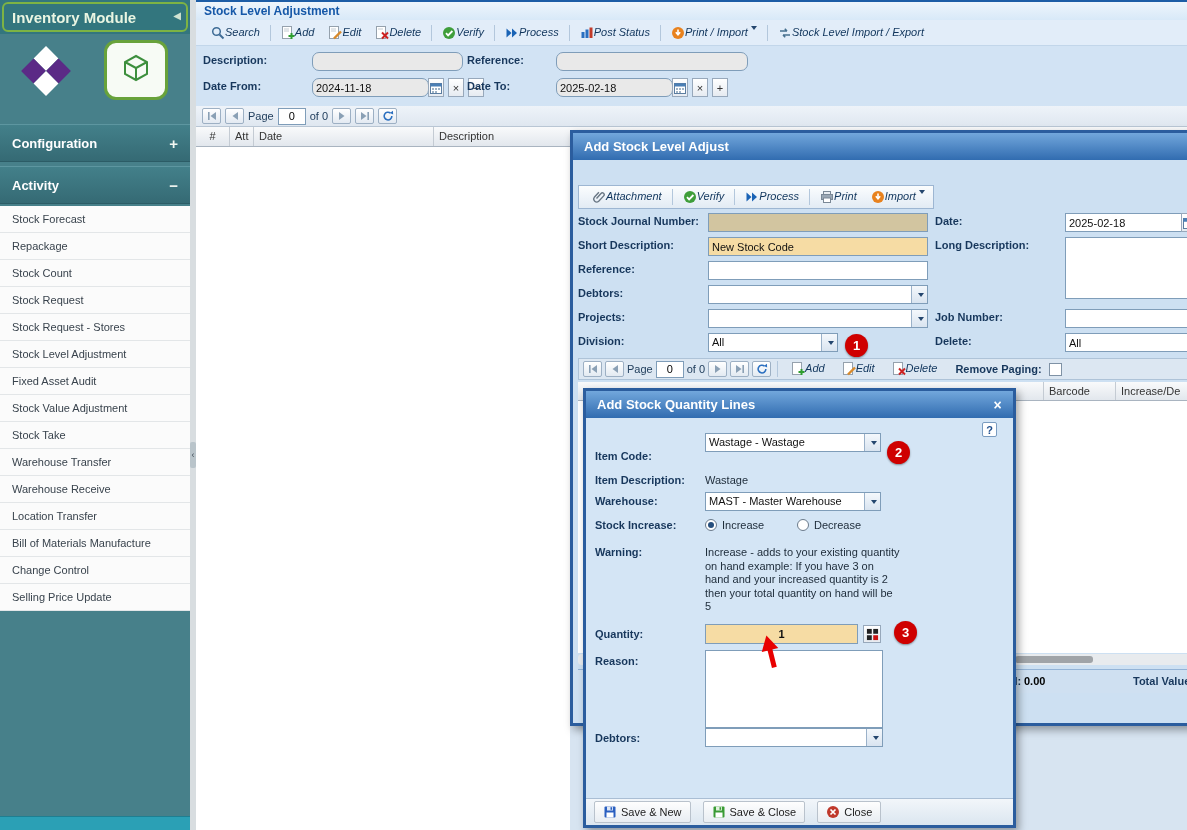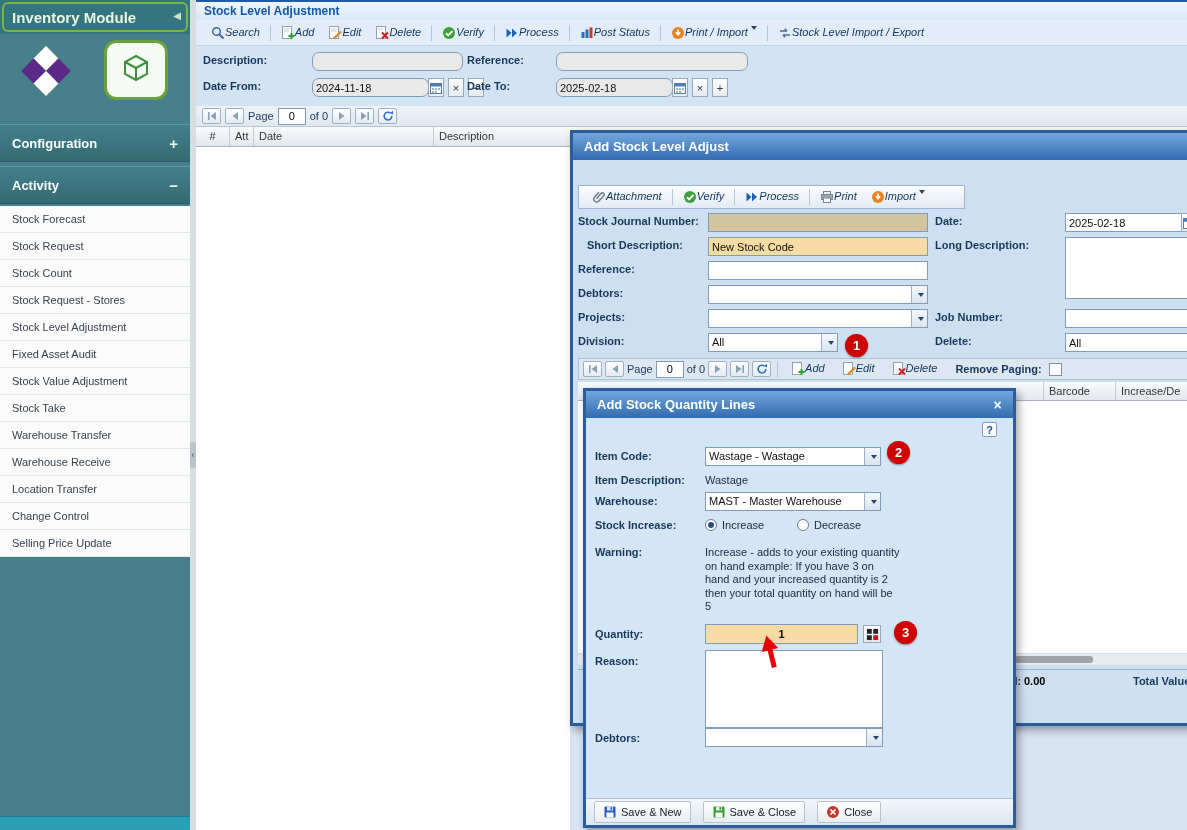"Attachment" div.dlgtb { width: 387px -> 356px }
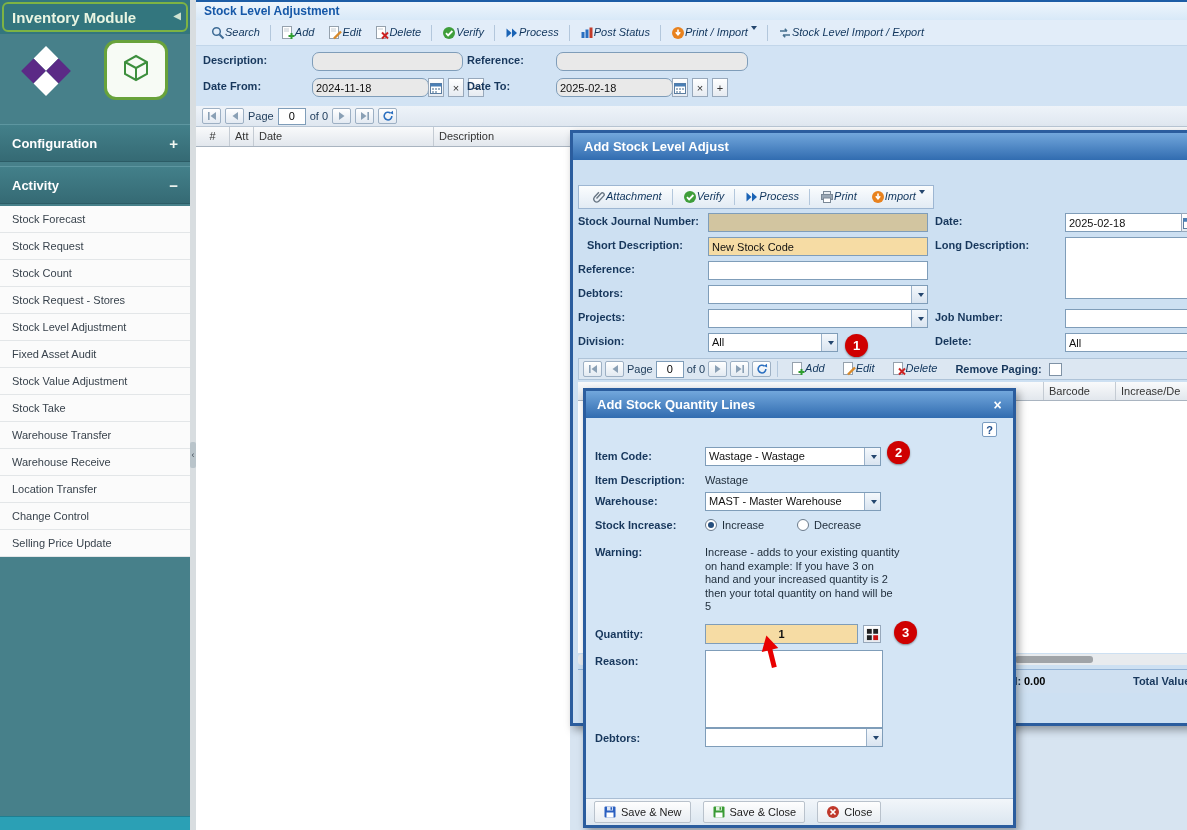"Repackage" div.sb-item { html: none -> <div>Repackage</div> }
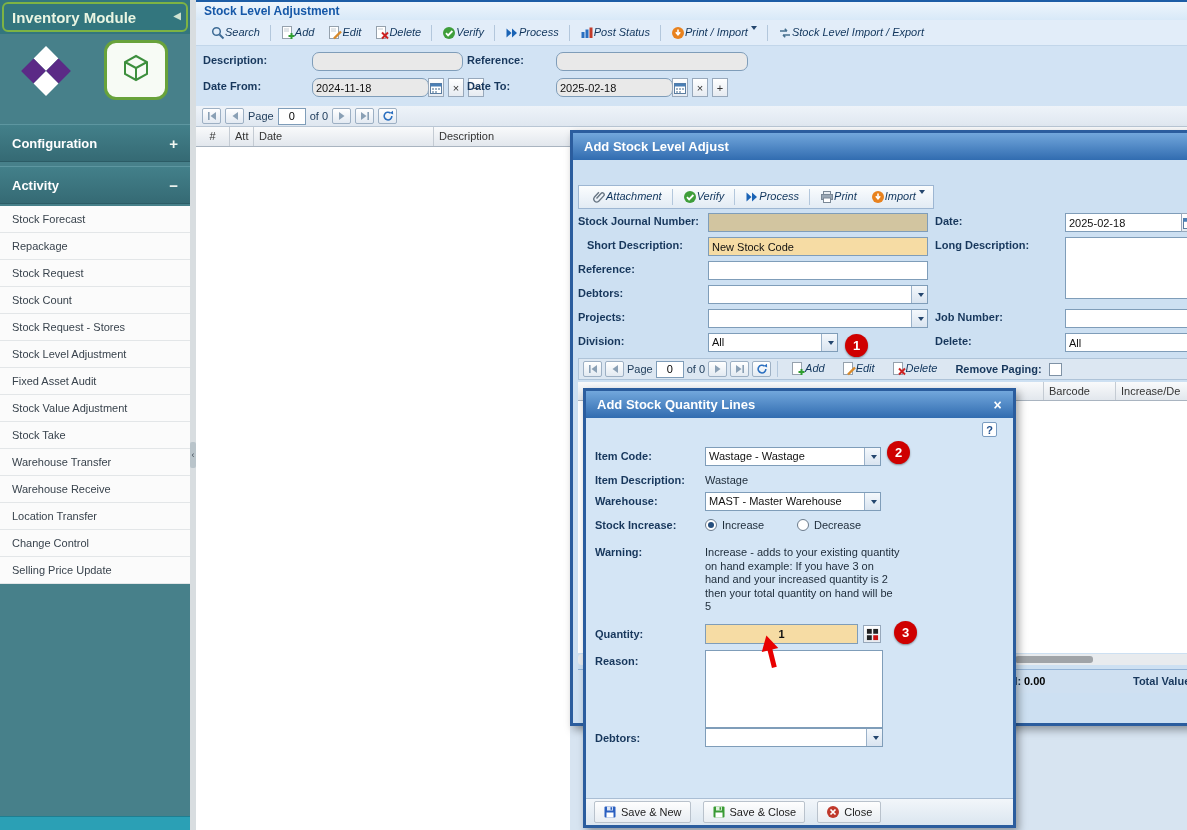"Short Description:" div.lbl { left: 14px -> 5px }
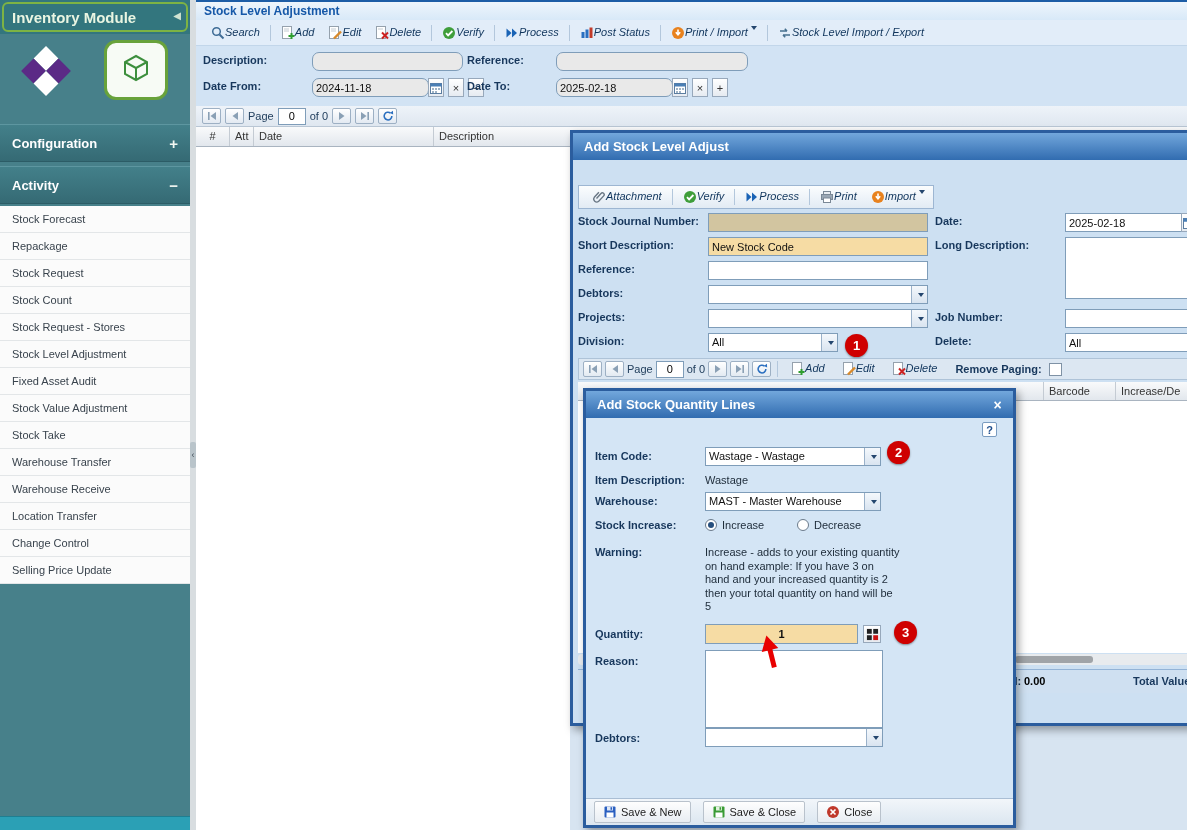"Stock Request" div.sb-item { order: before "Stock Count" -> after "Stock Count" }
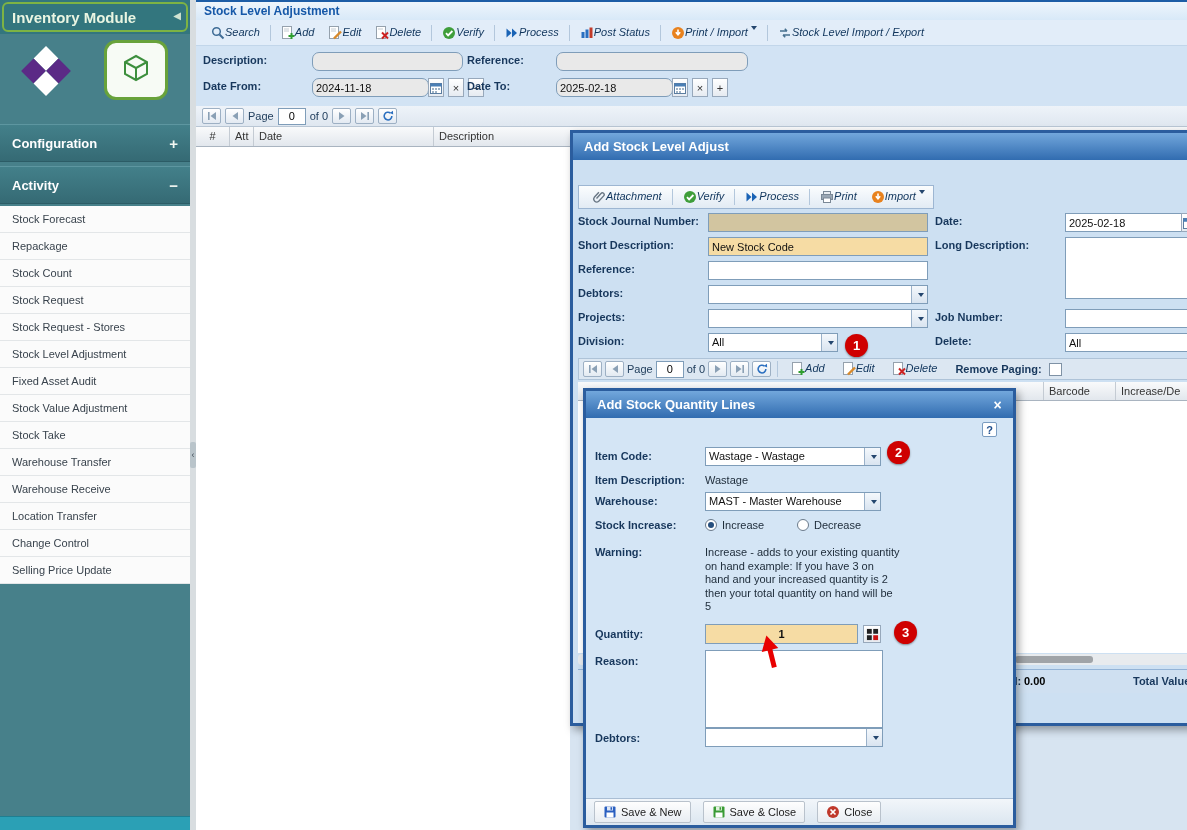"Wastage - Wastage" div.ddl { top: 56px -> 42px }
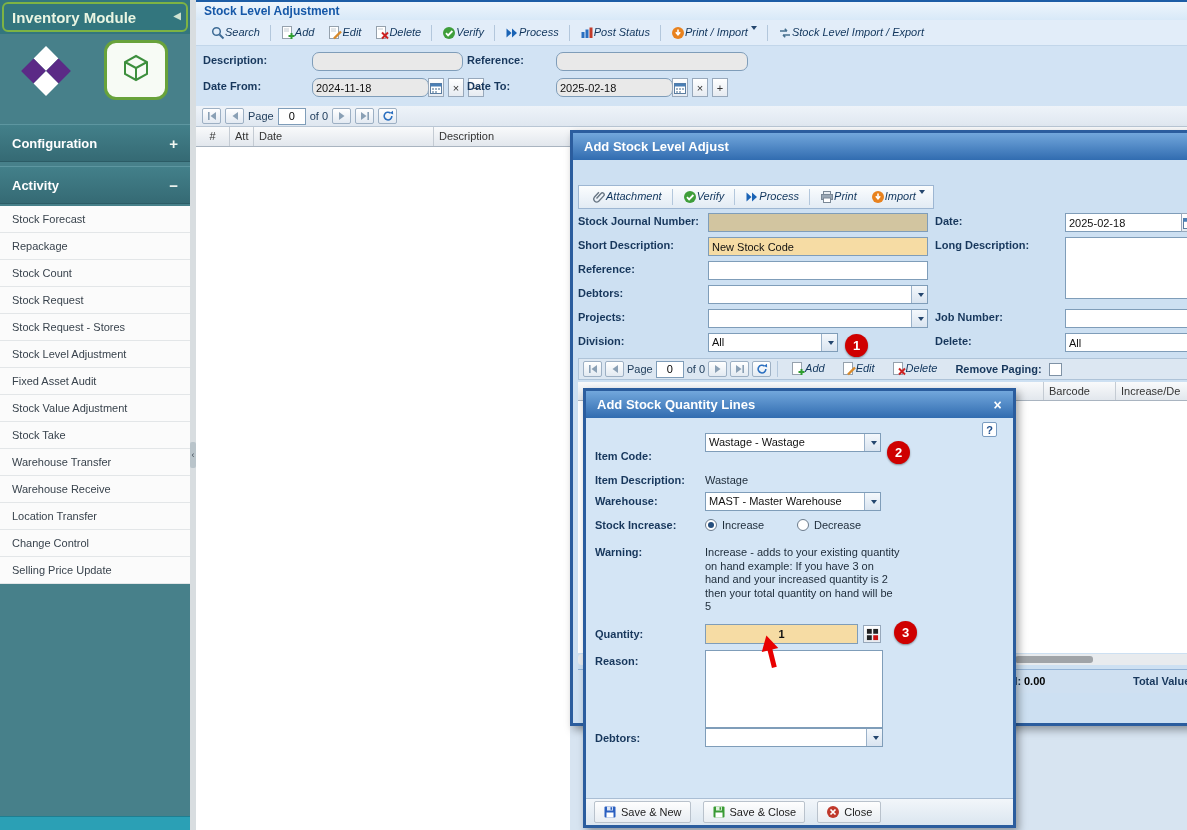"Bill of Materials Manufacture" div.sb-item { html: none -> <div>Bill of Materials Manufacture</div> }
